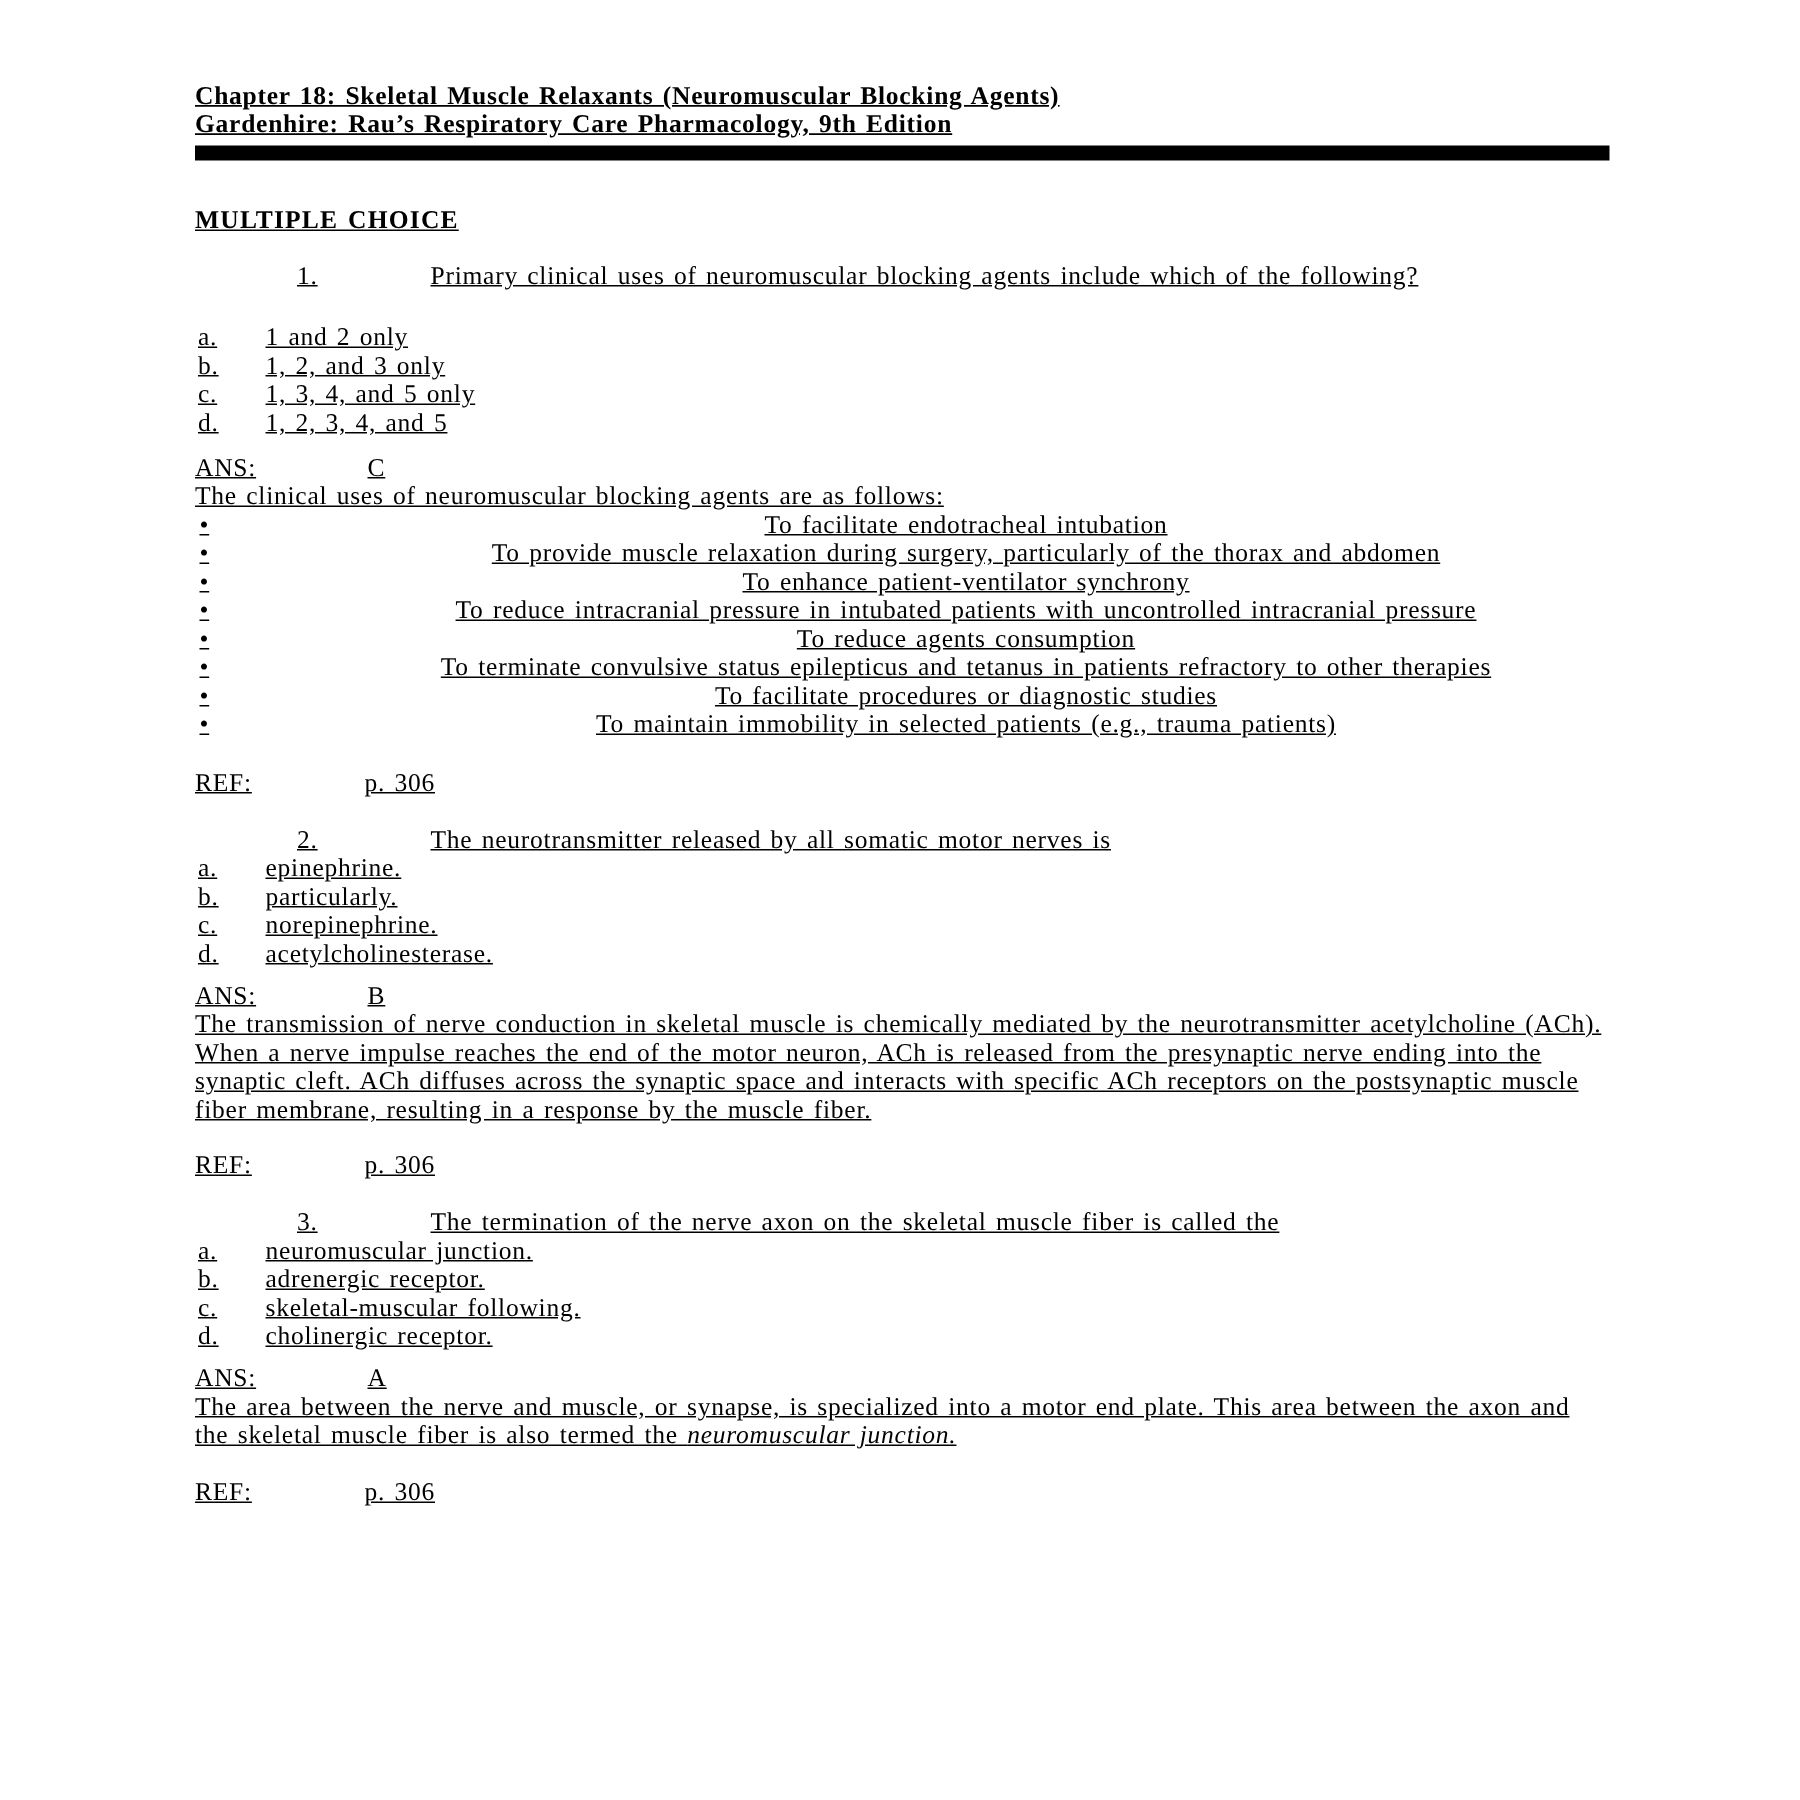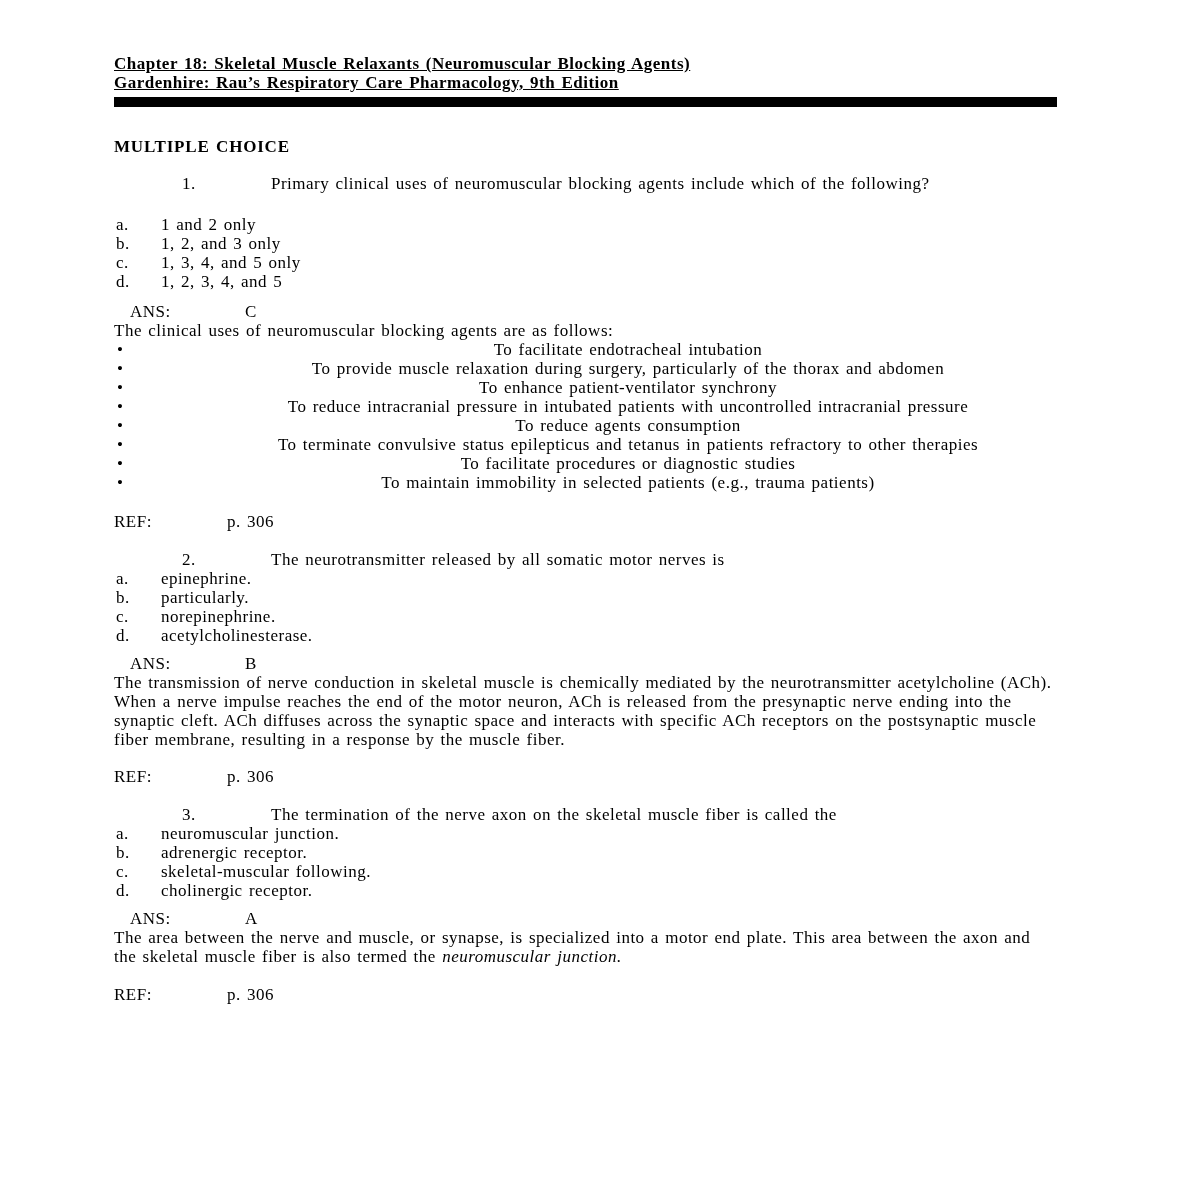"Chapter 18: Skeletal Muscle Relaxants" .page { left: 114px -> 130px; text-decoration: none -> underline }
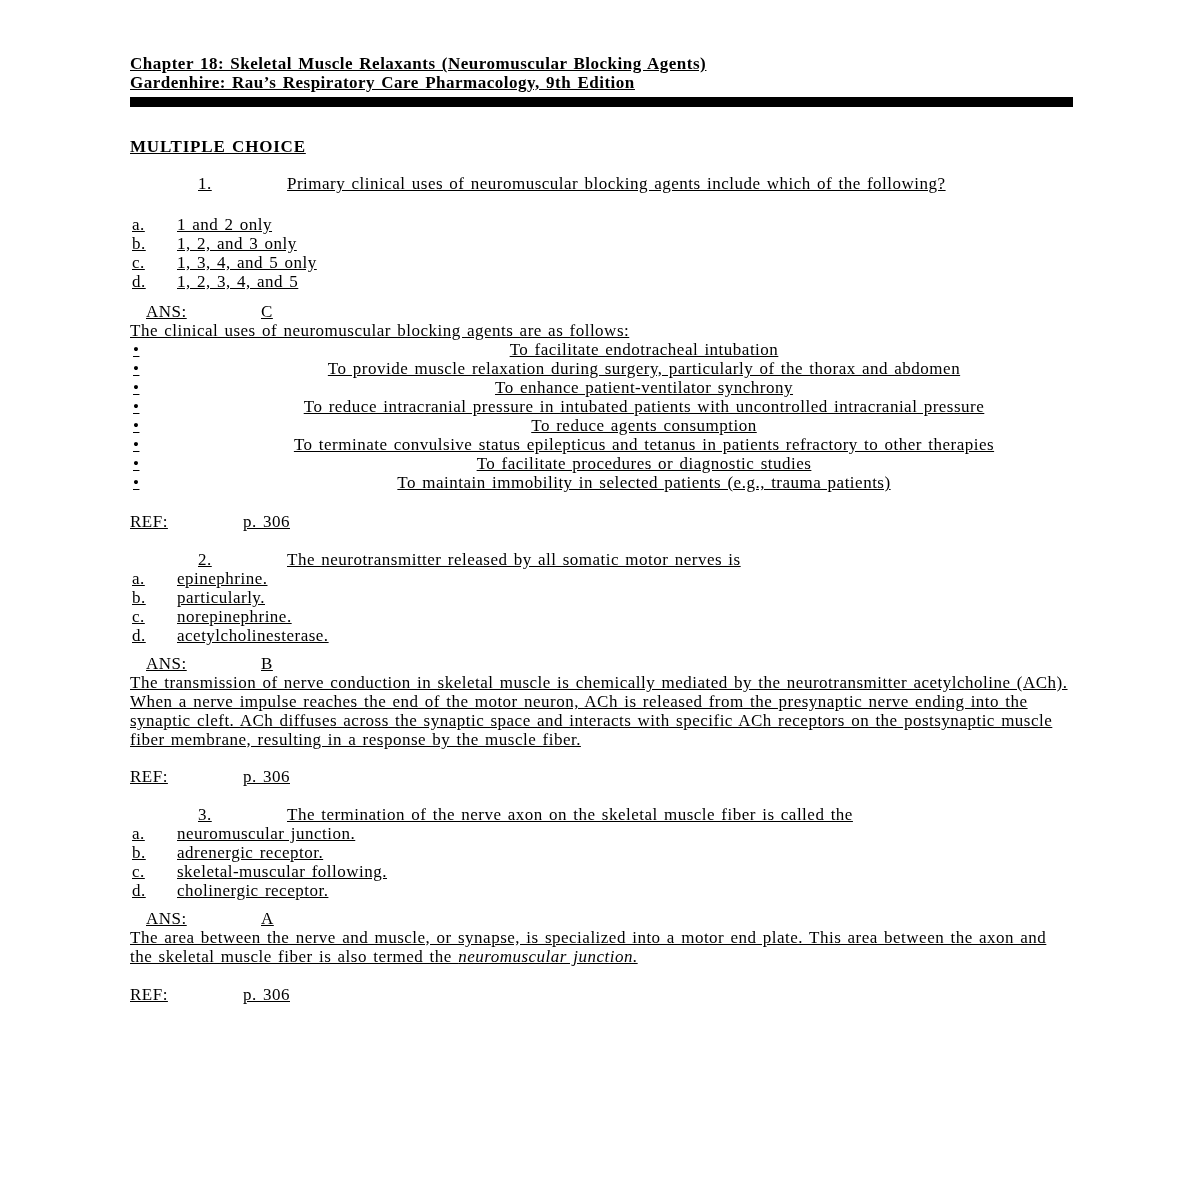"ANS:" .ans-row { margin-left: 16px -> none }
